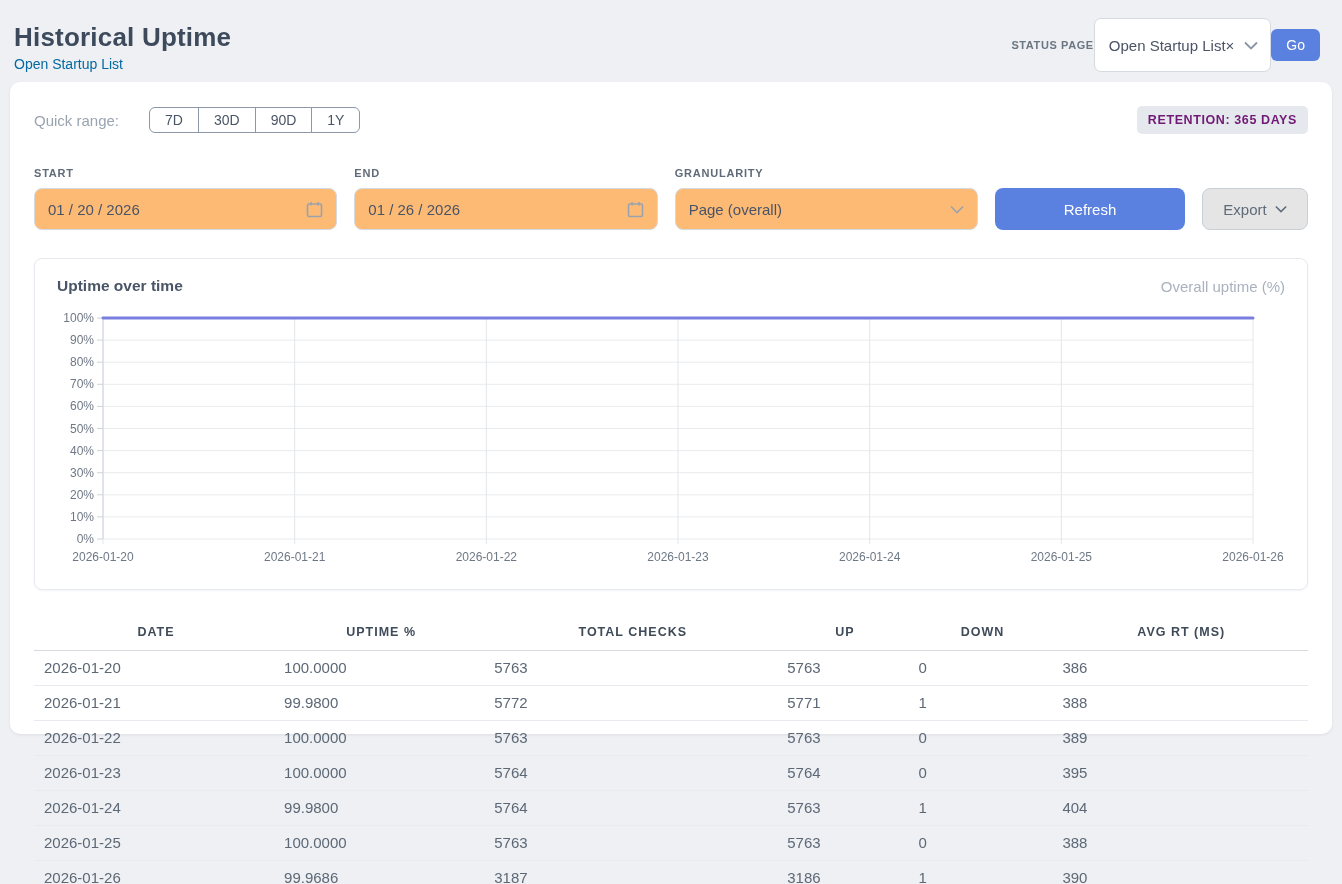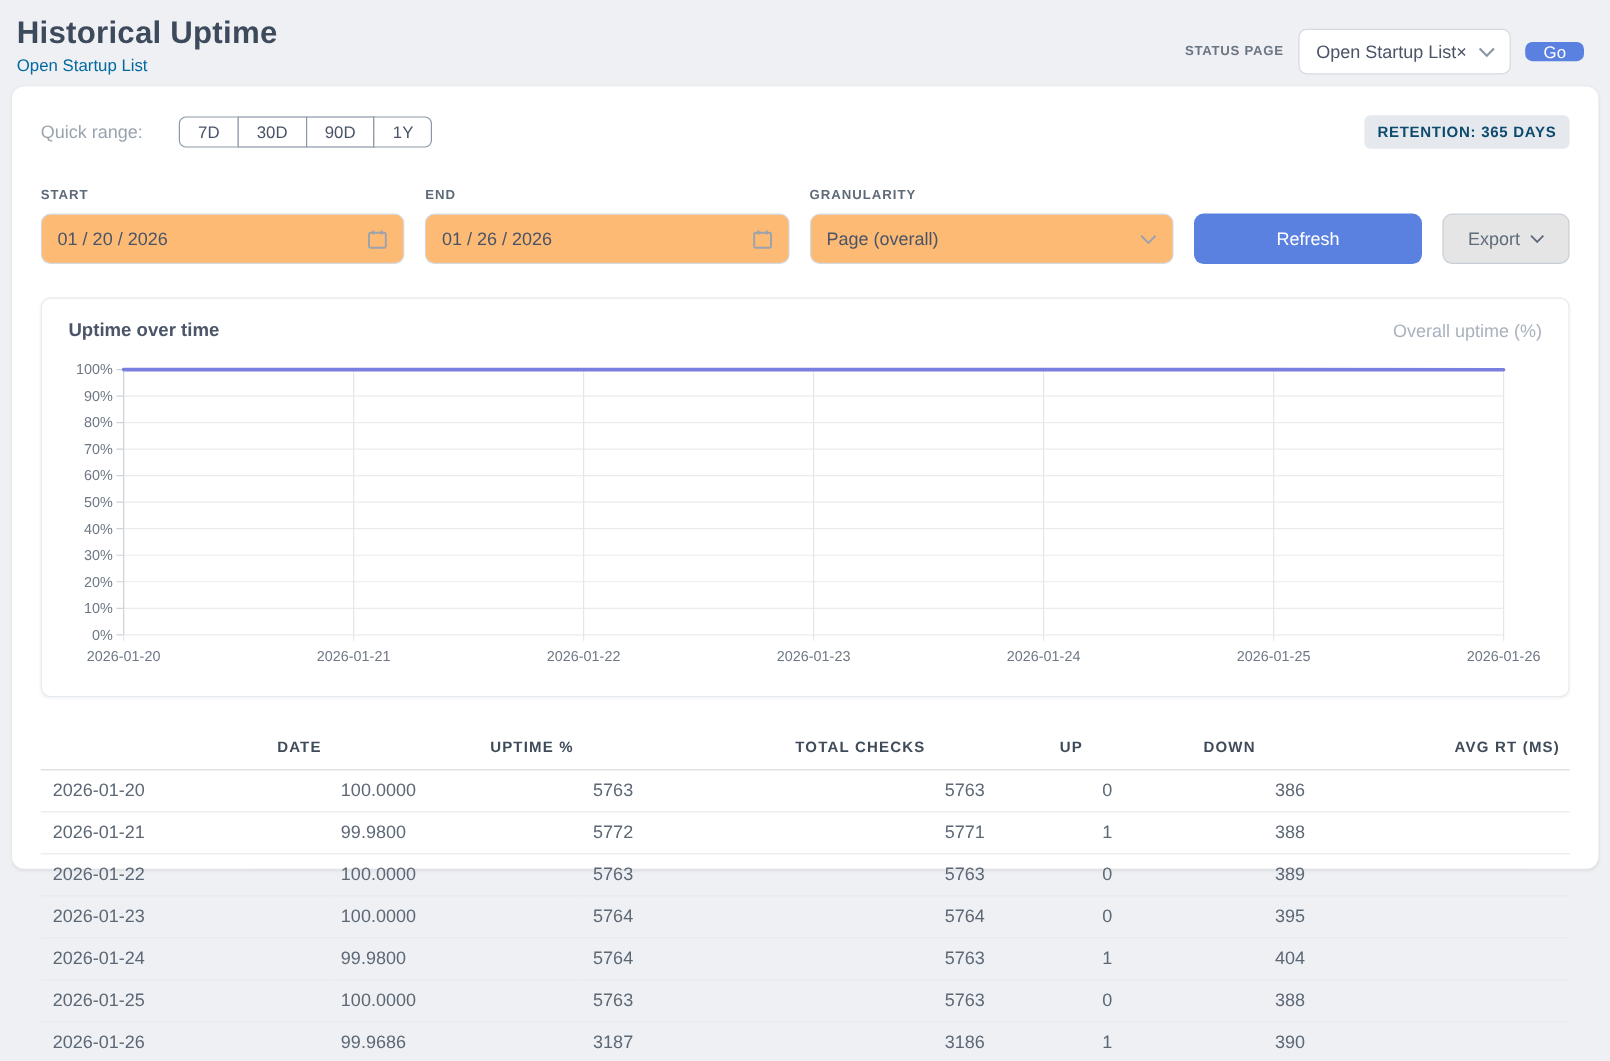"STATUS PAGE" .header-right { gap: 12px -> none }
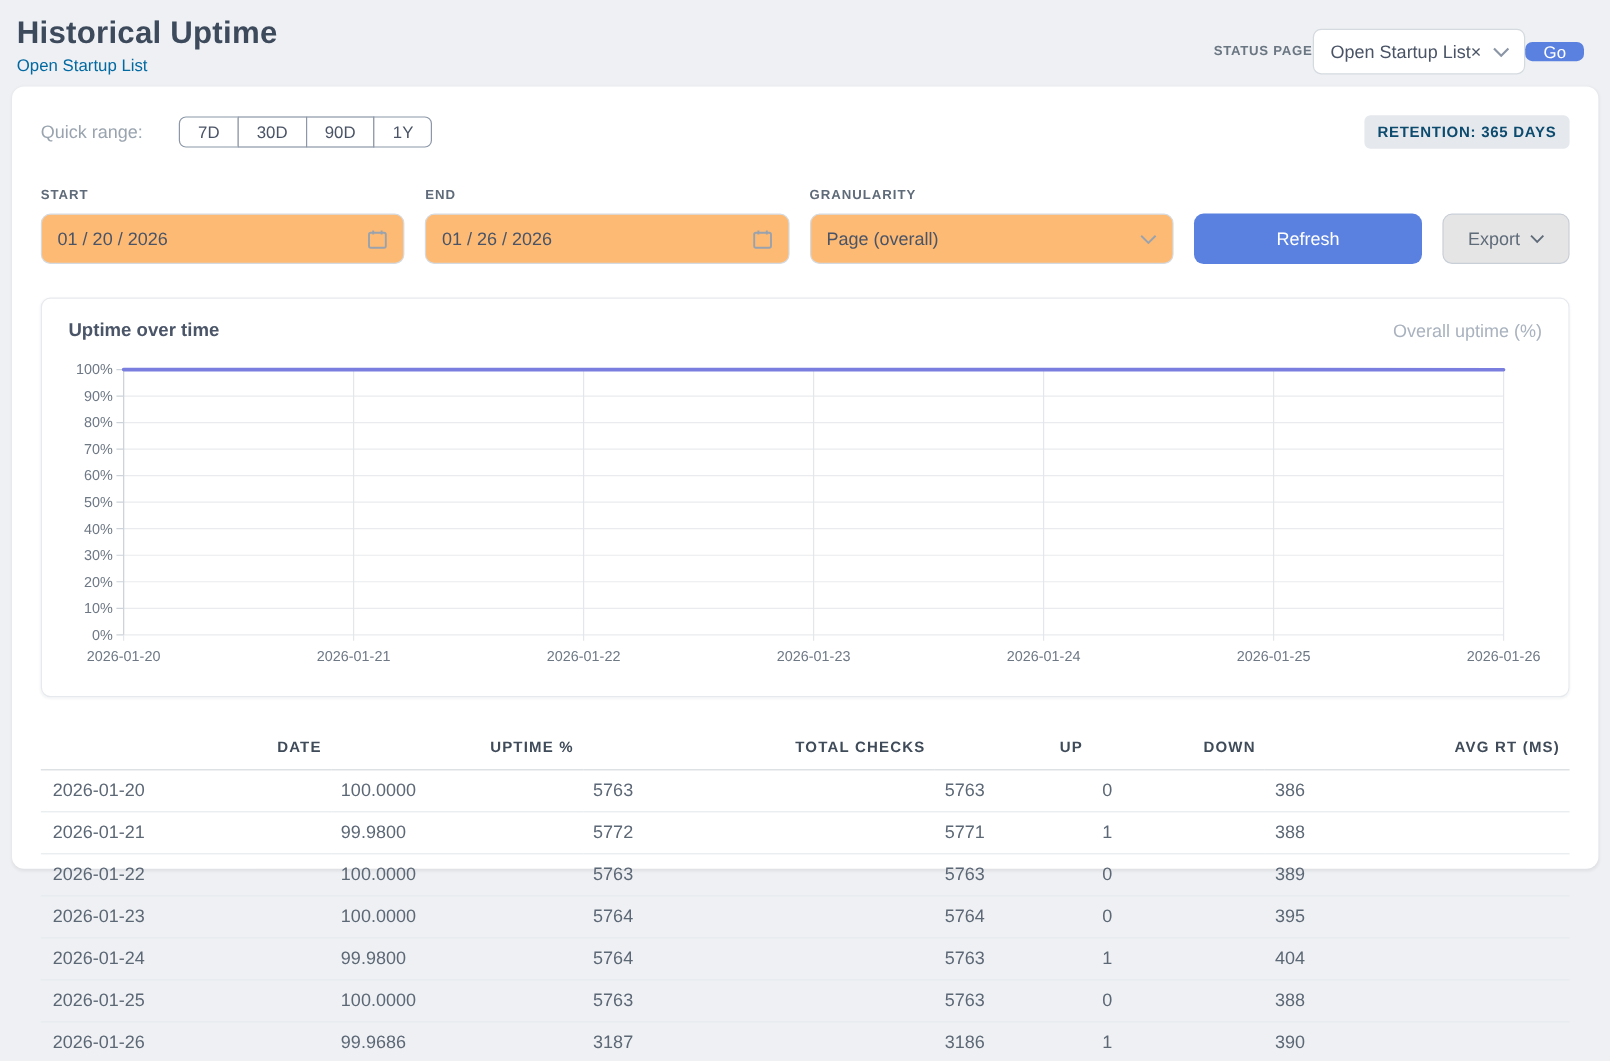"Open Startup List×" .status-select { height: 38px -> 54px }
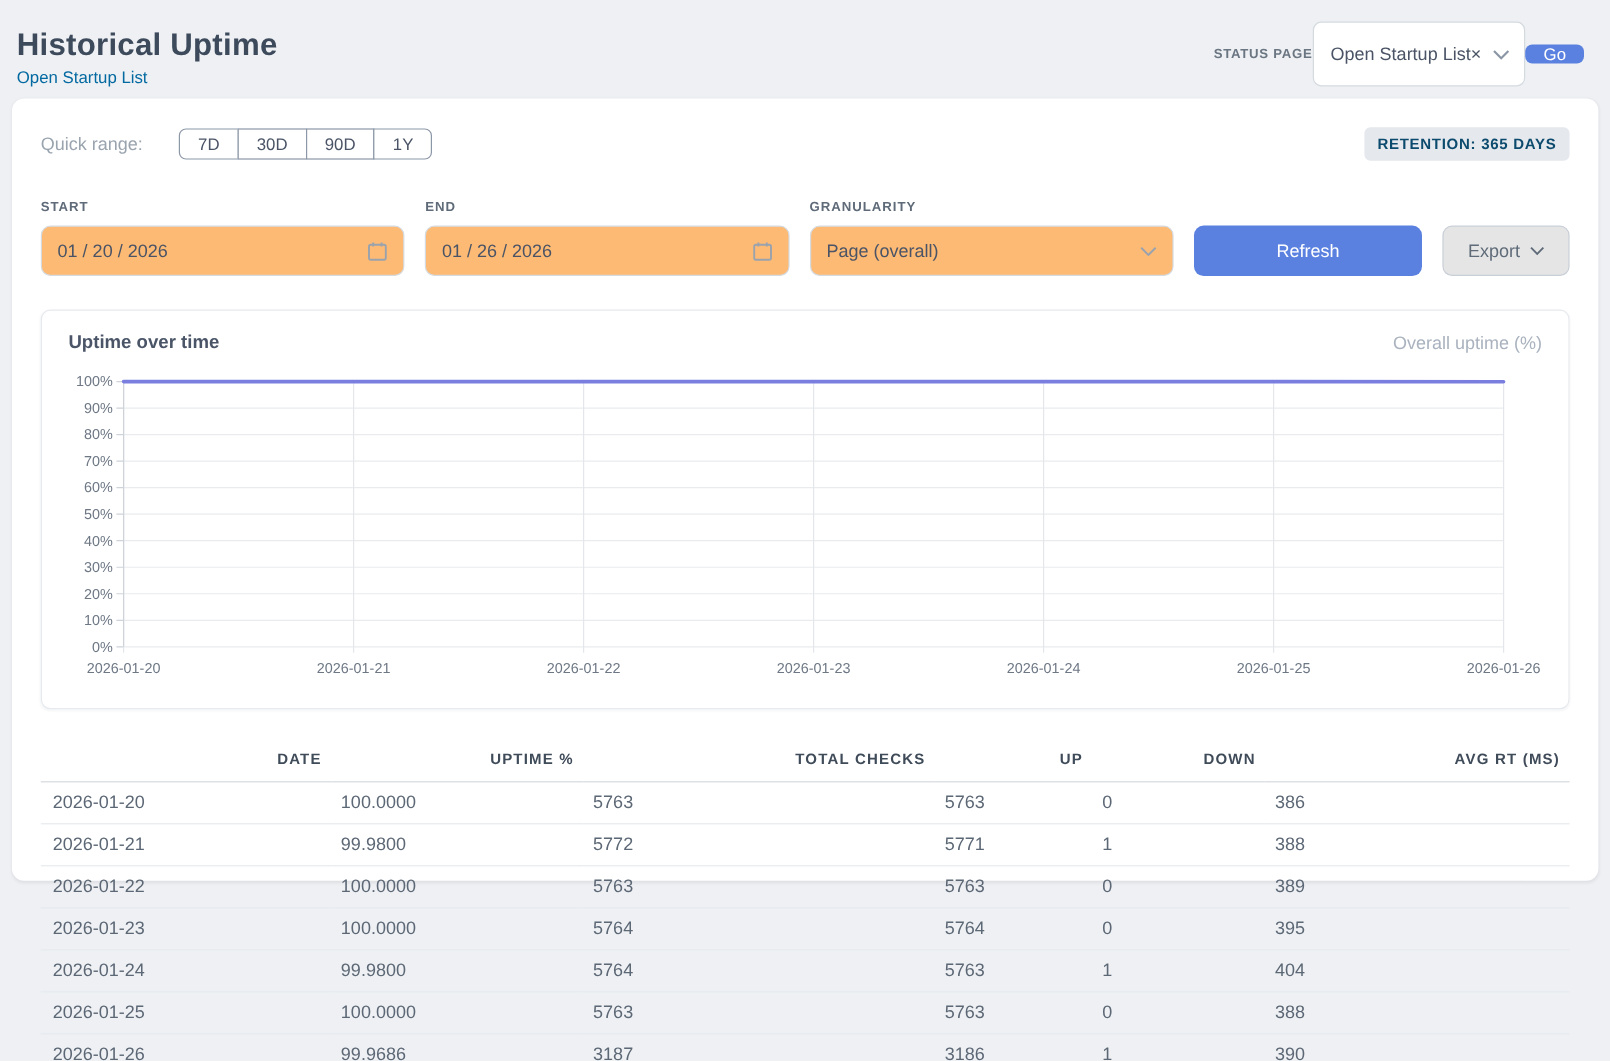"Go" .go-btn { height: 16px -> 32px }
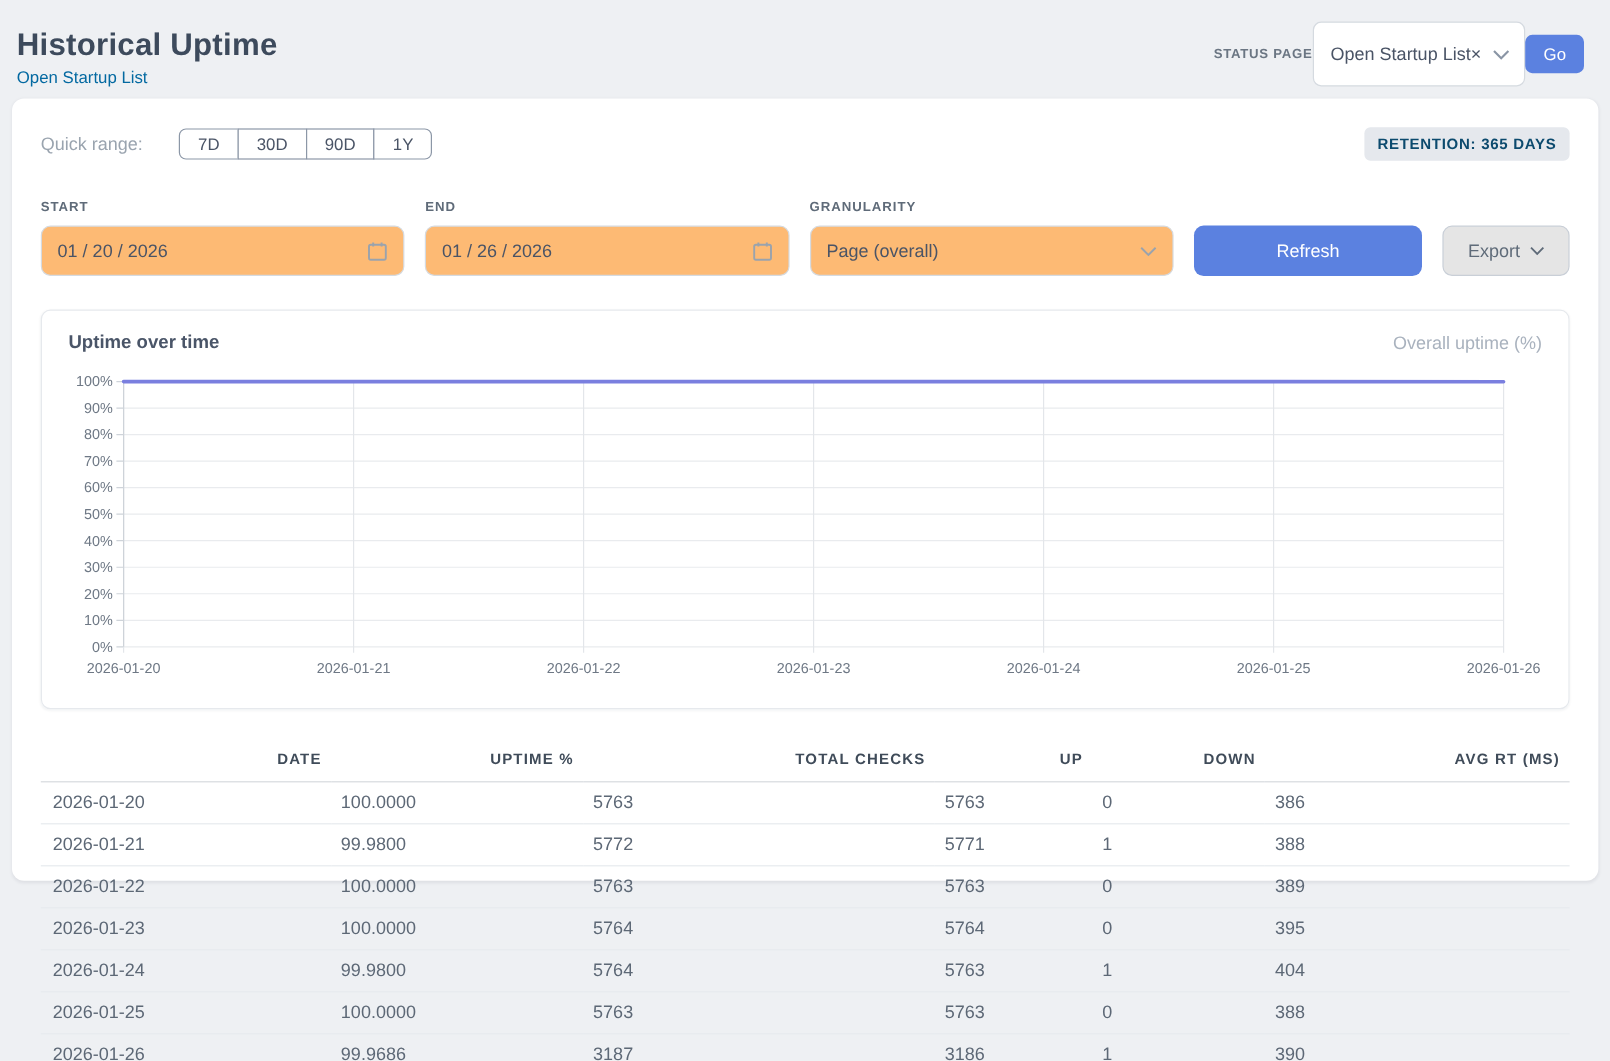"RETENTION: 365 DAYS" .retention-badge { color: #0c4a6e -> #701a75 }
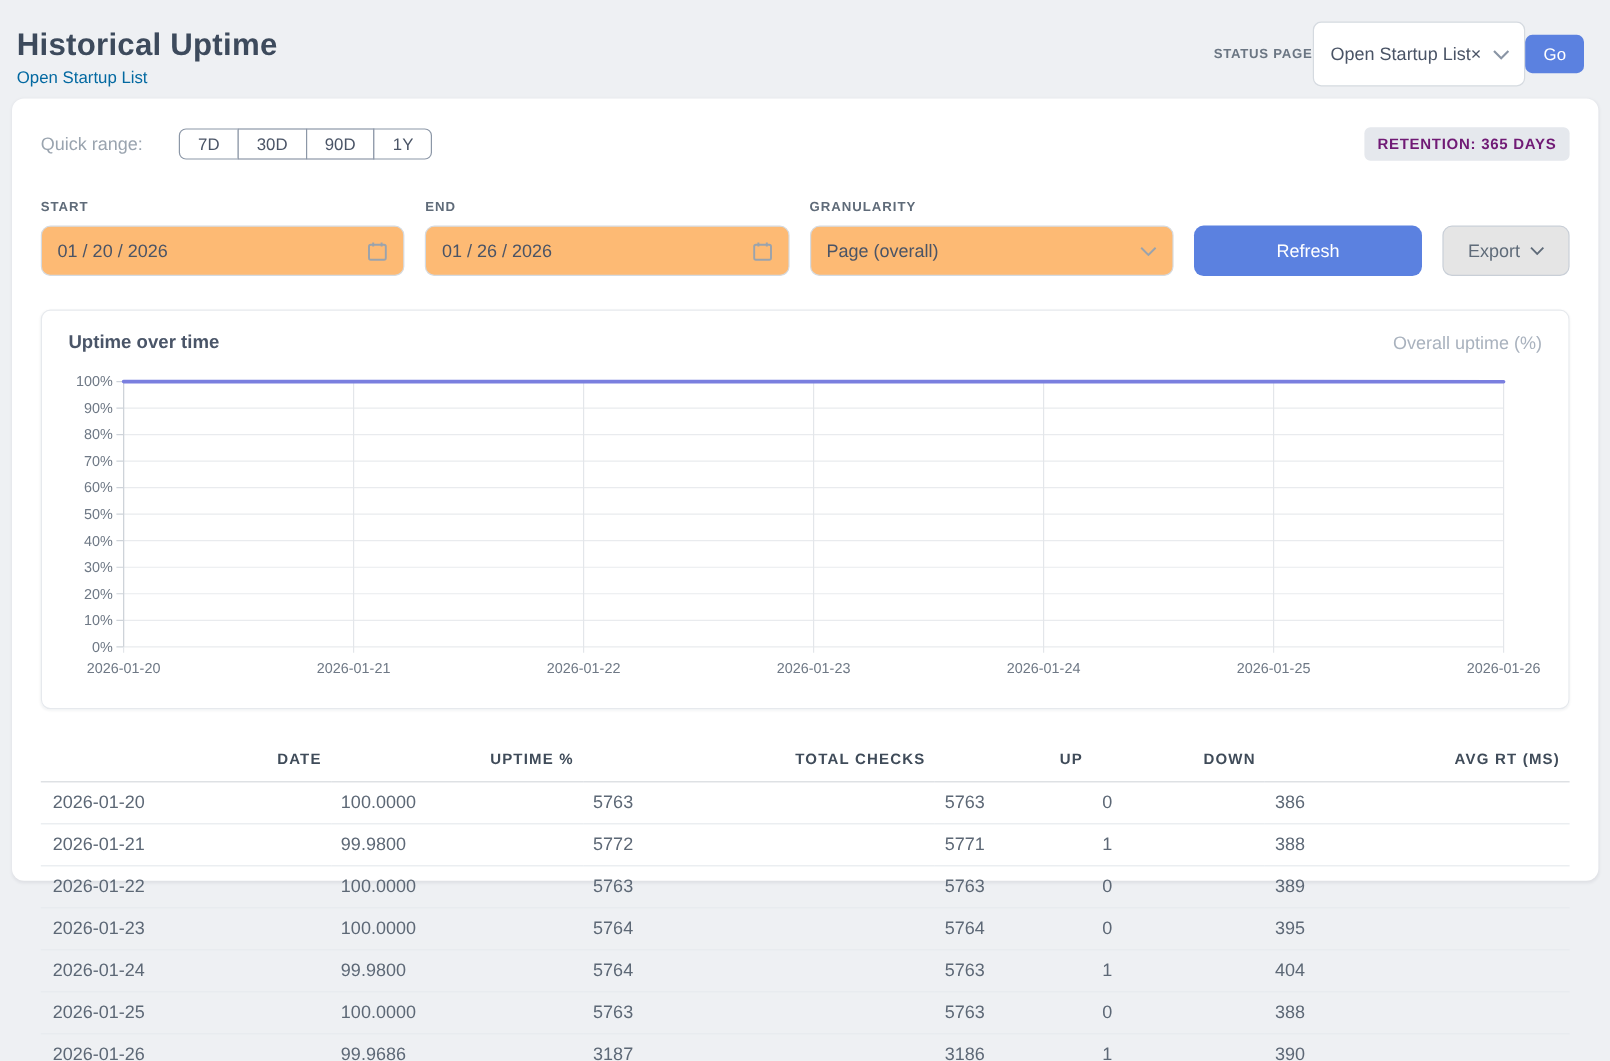"DATE" .uptime-table th { text-align: right -> center }
